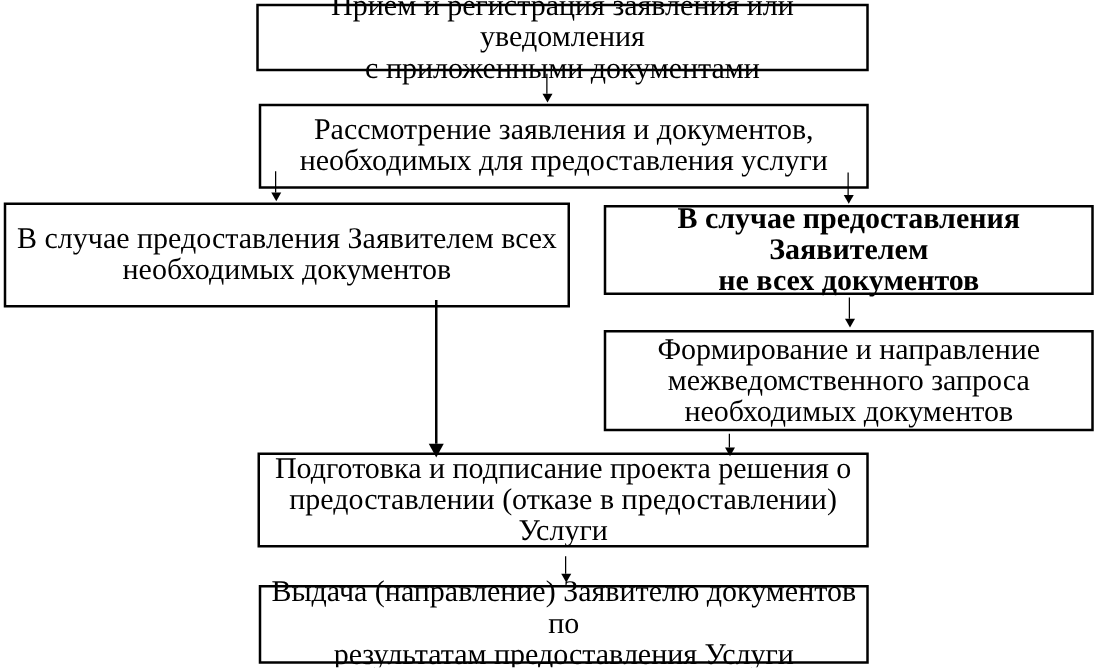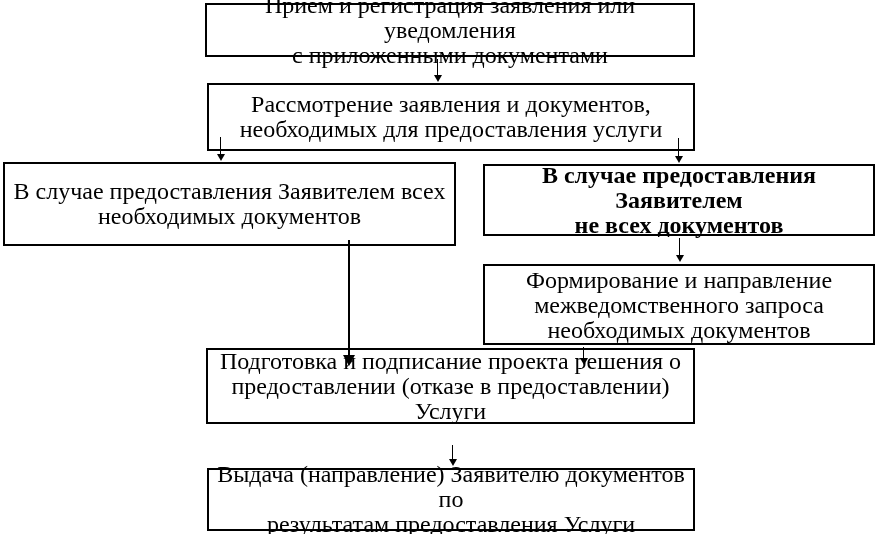"Подготовка и подписание проекта решения" div.box { top: 348px -> 362px }
